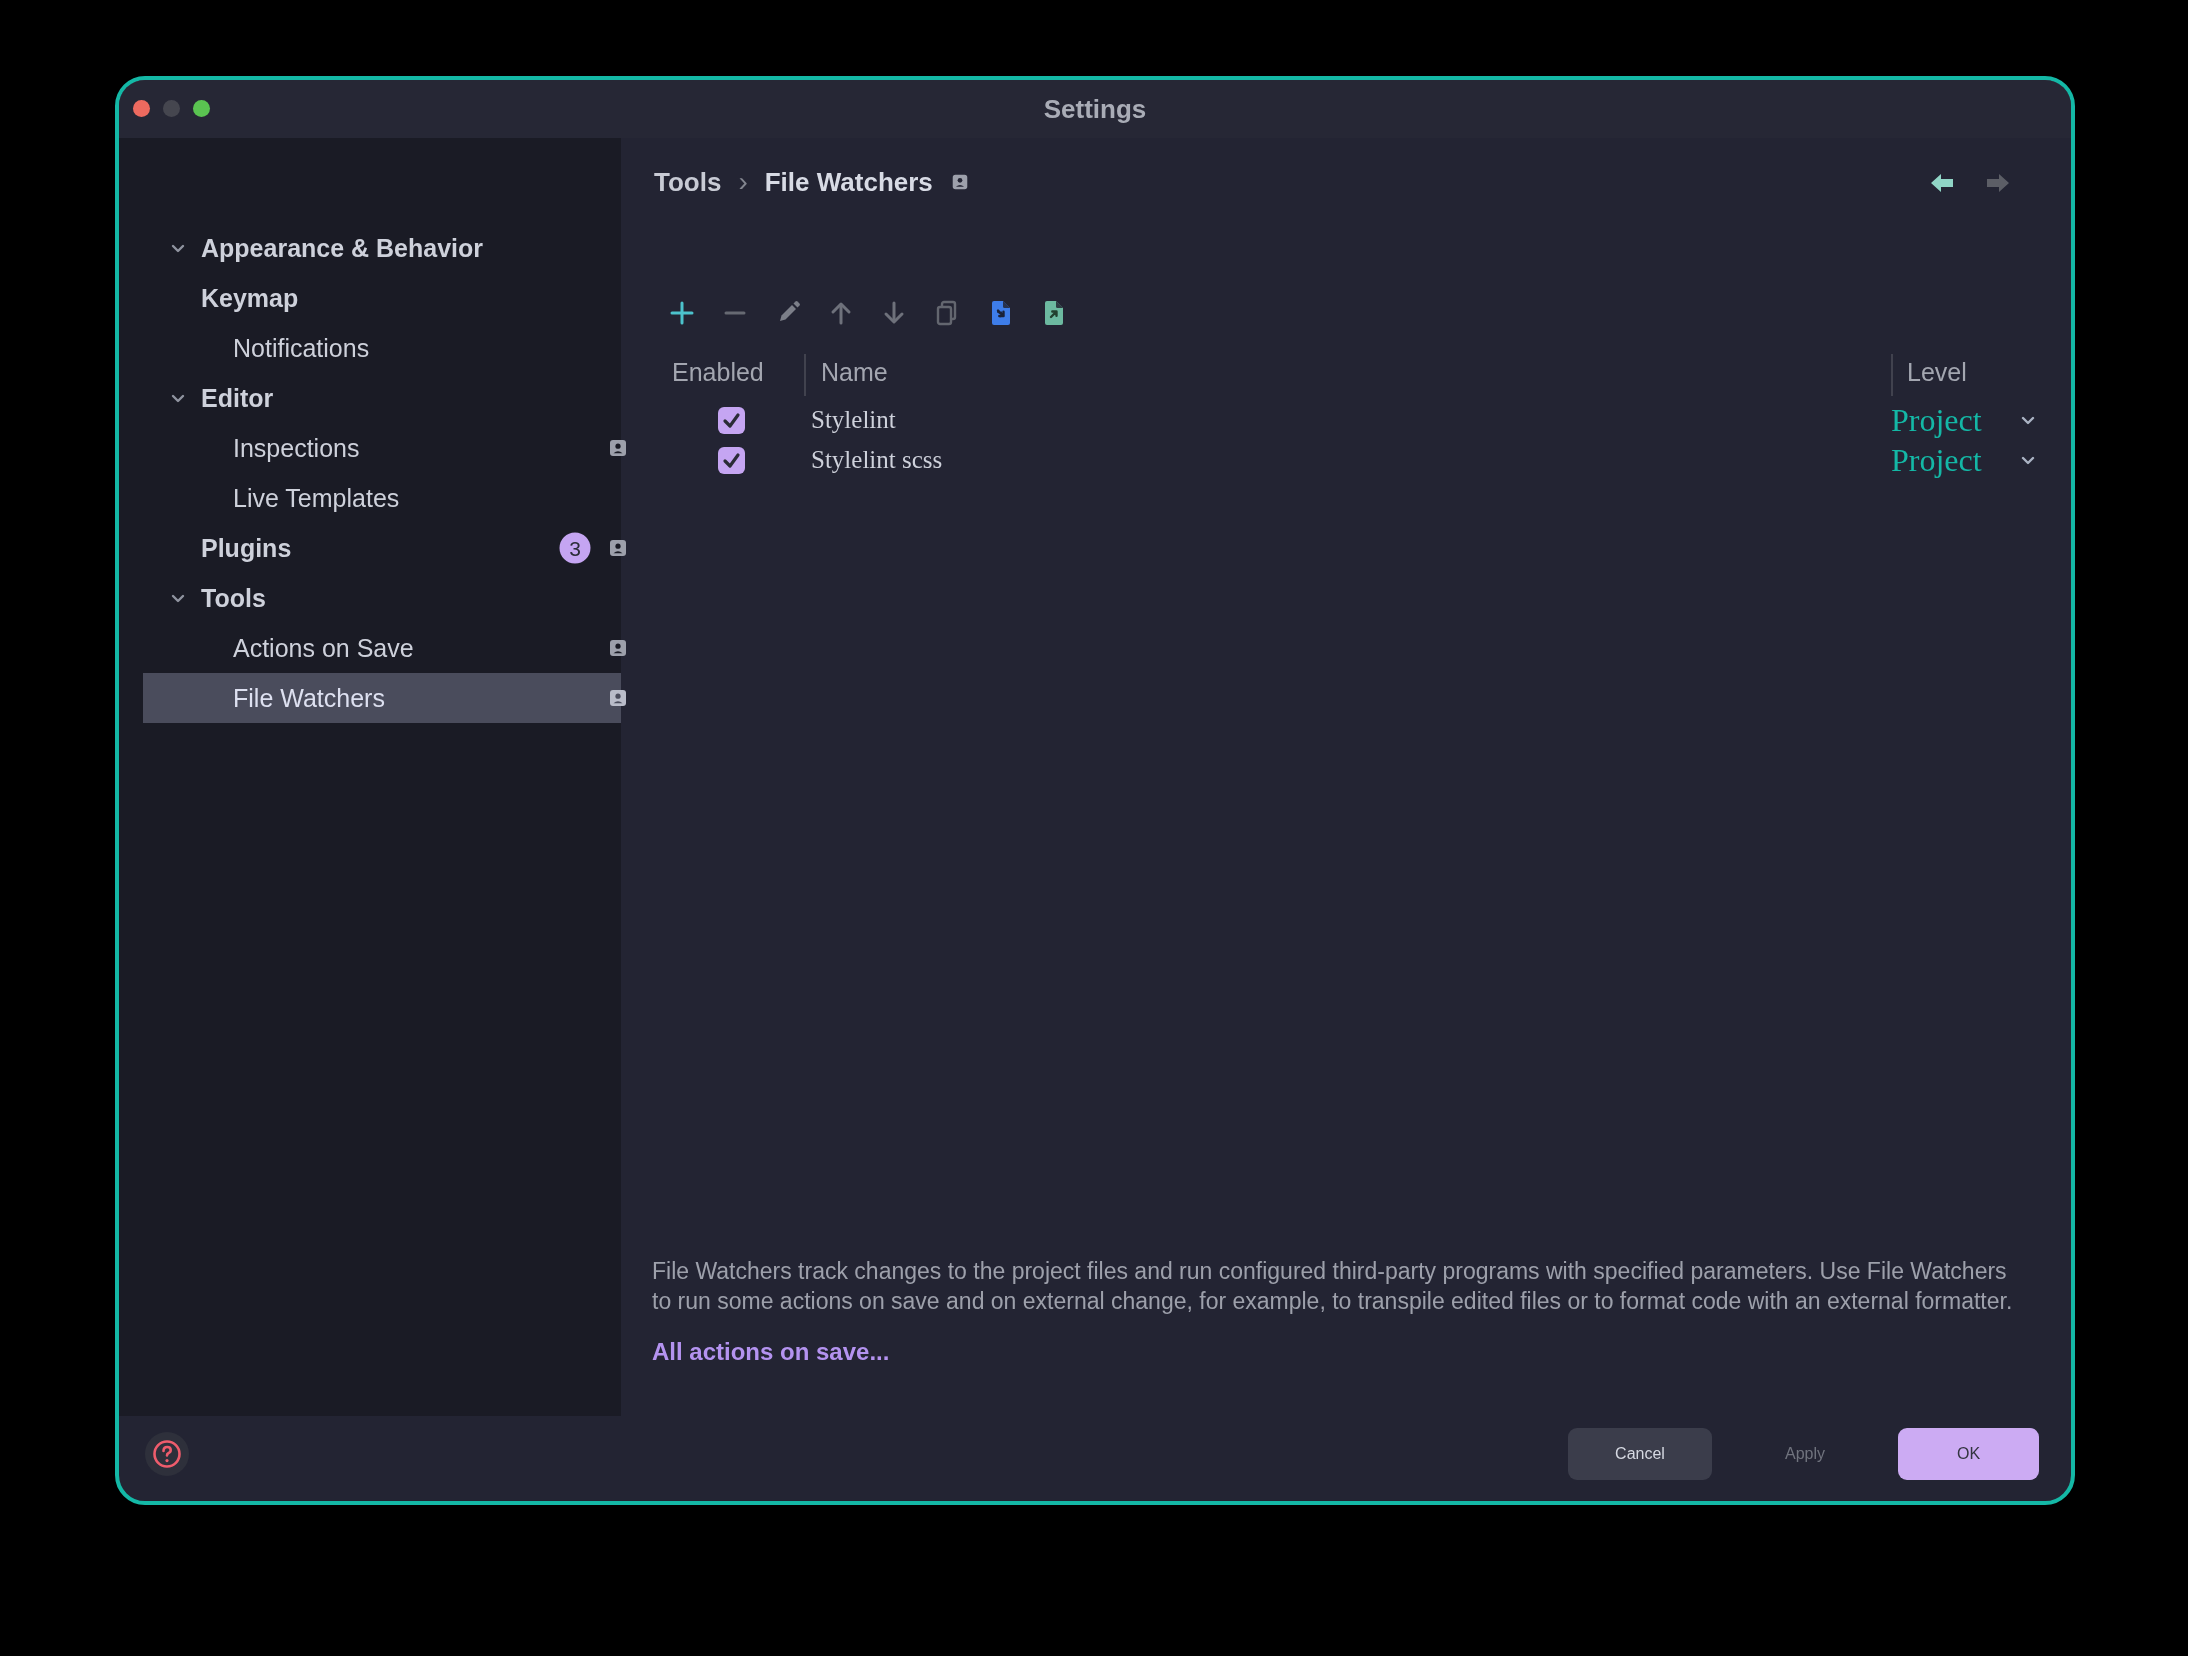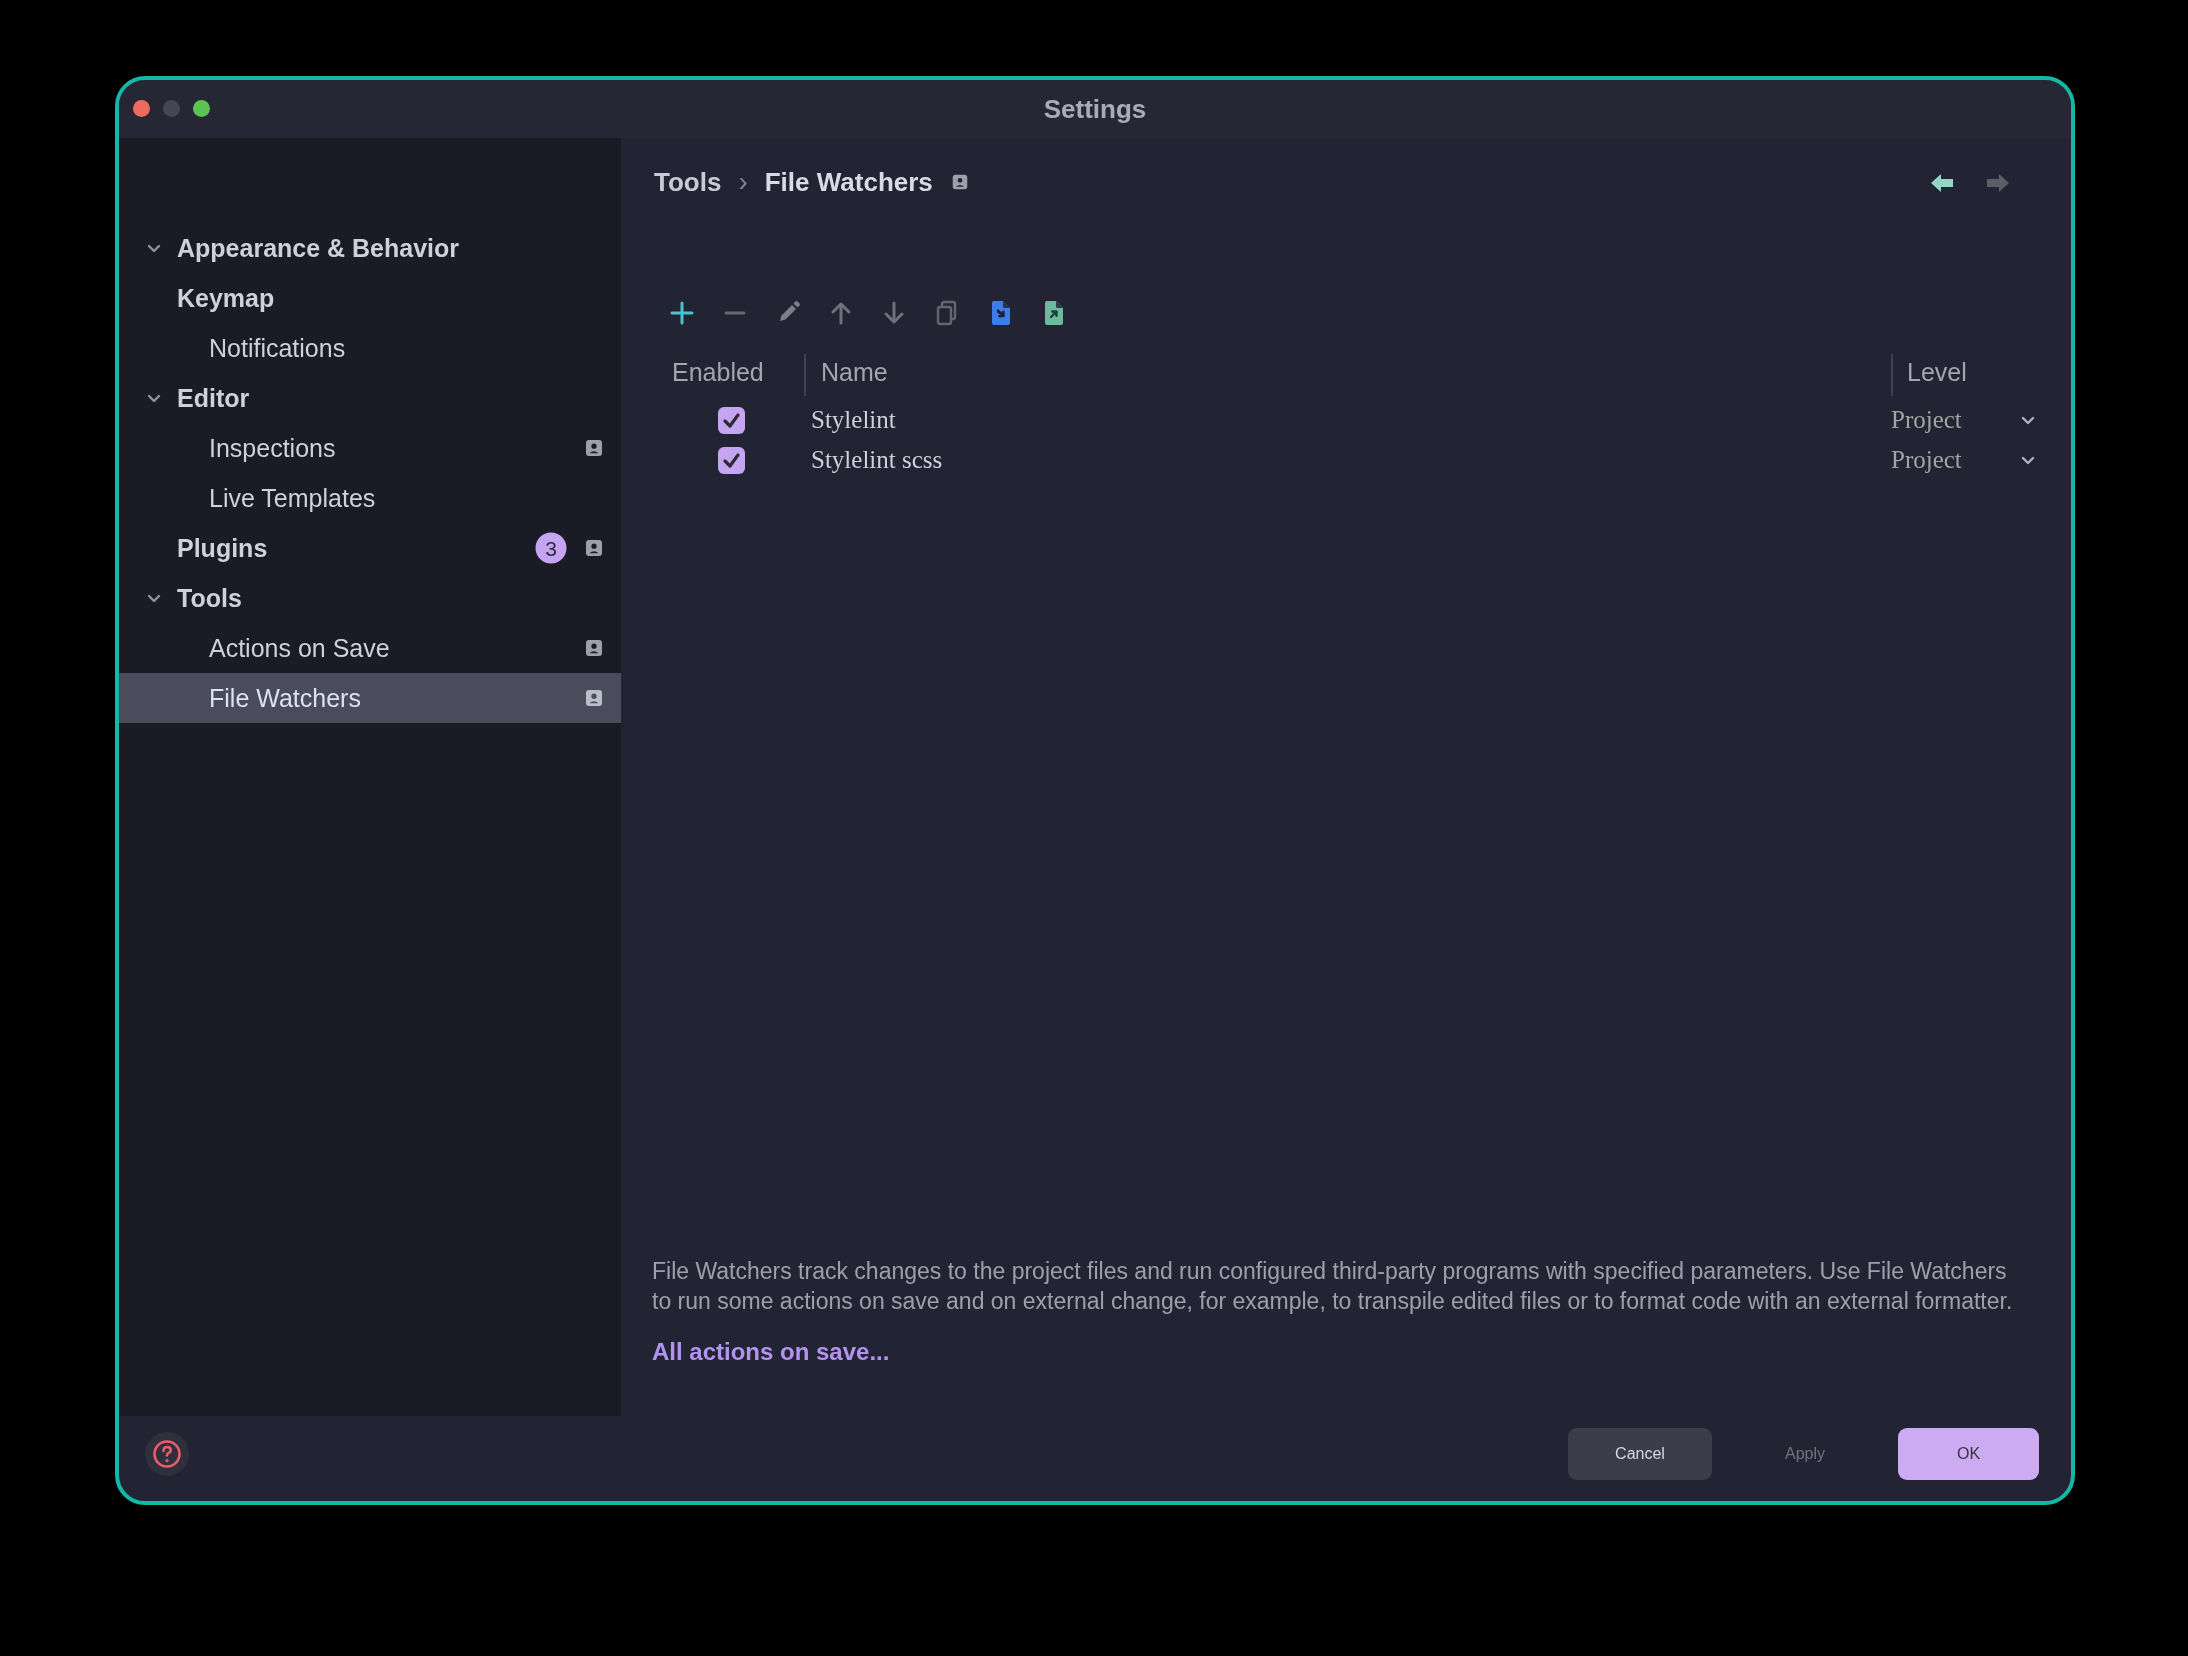"Appearance & Behavior" .trow { margin-left: none -> 24px }
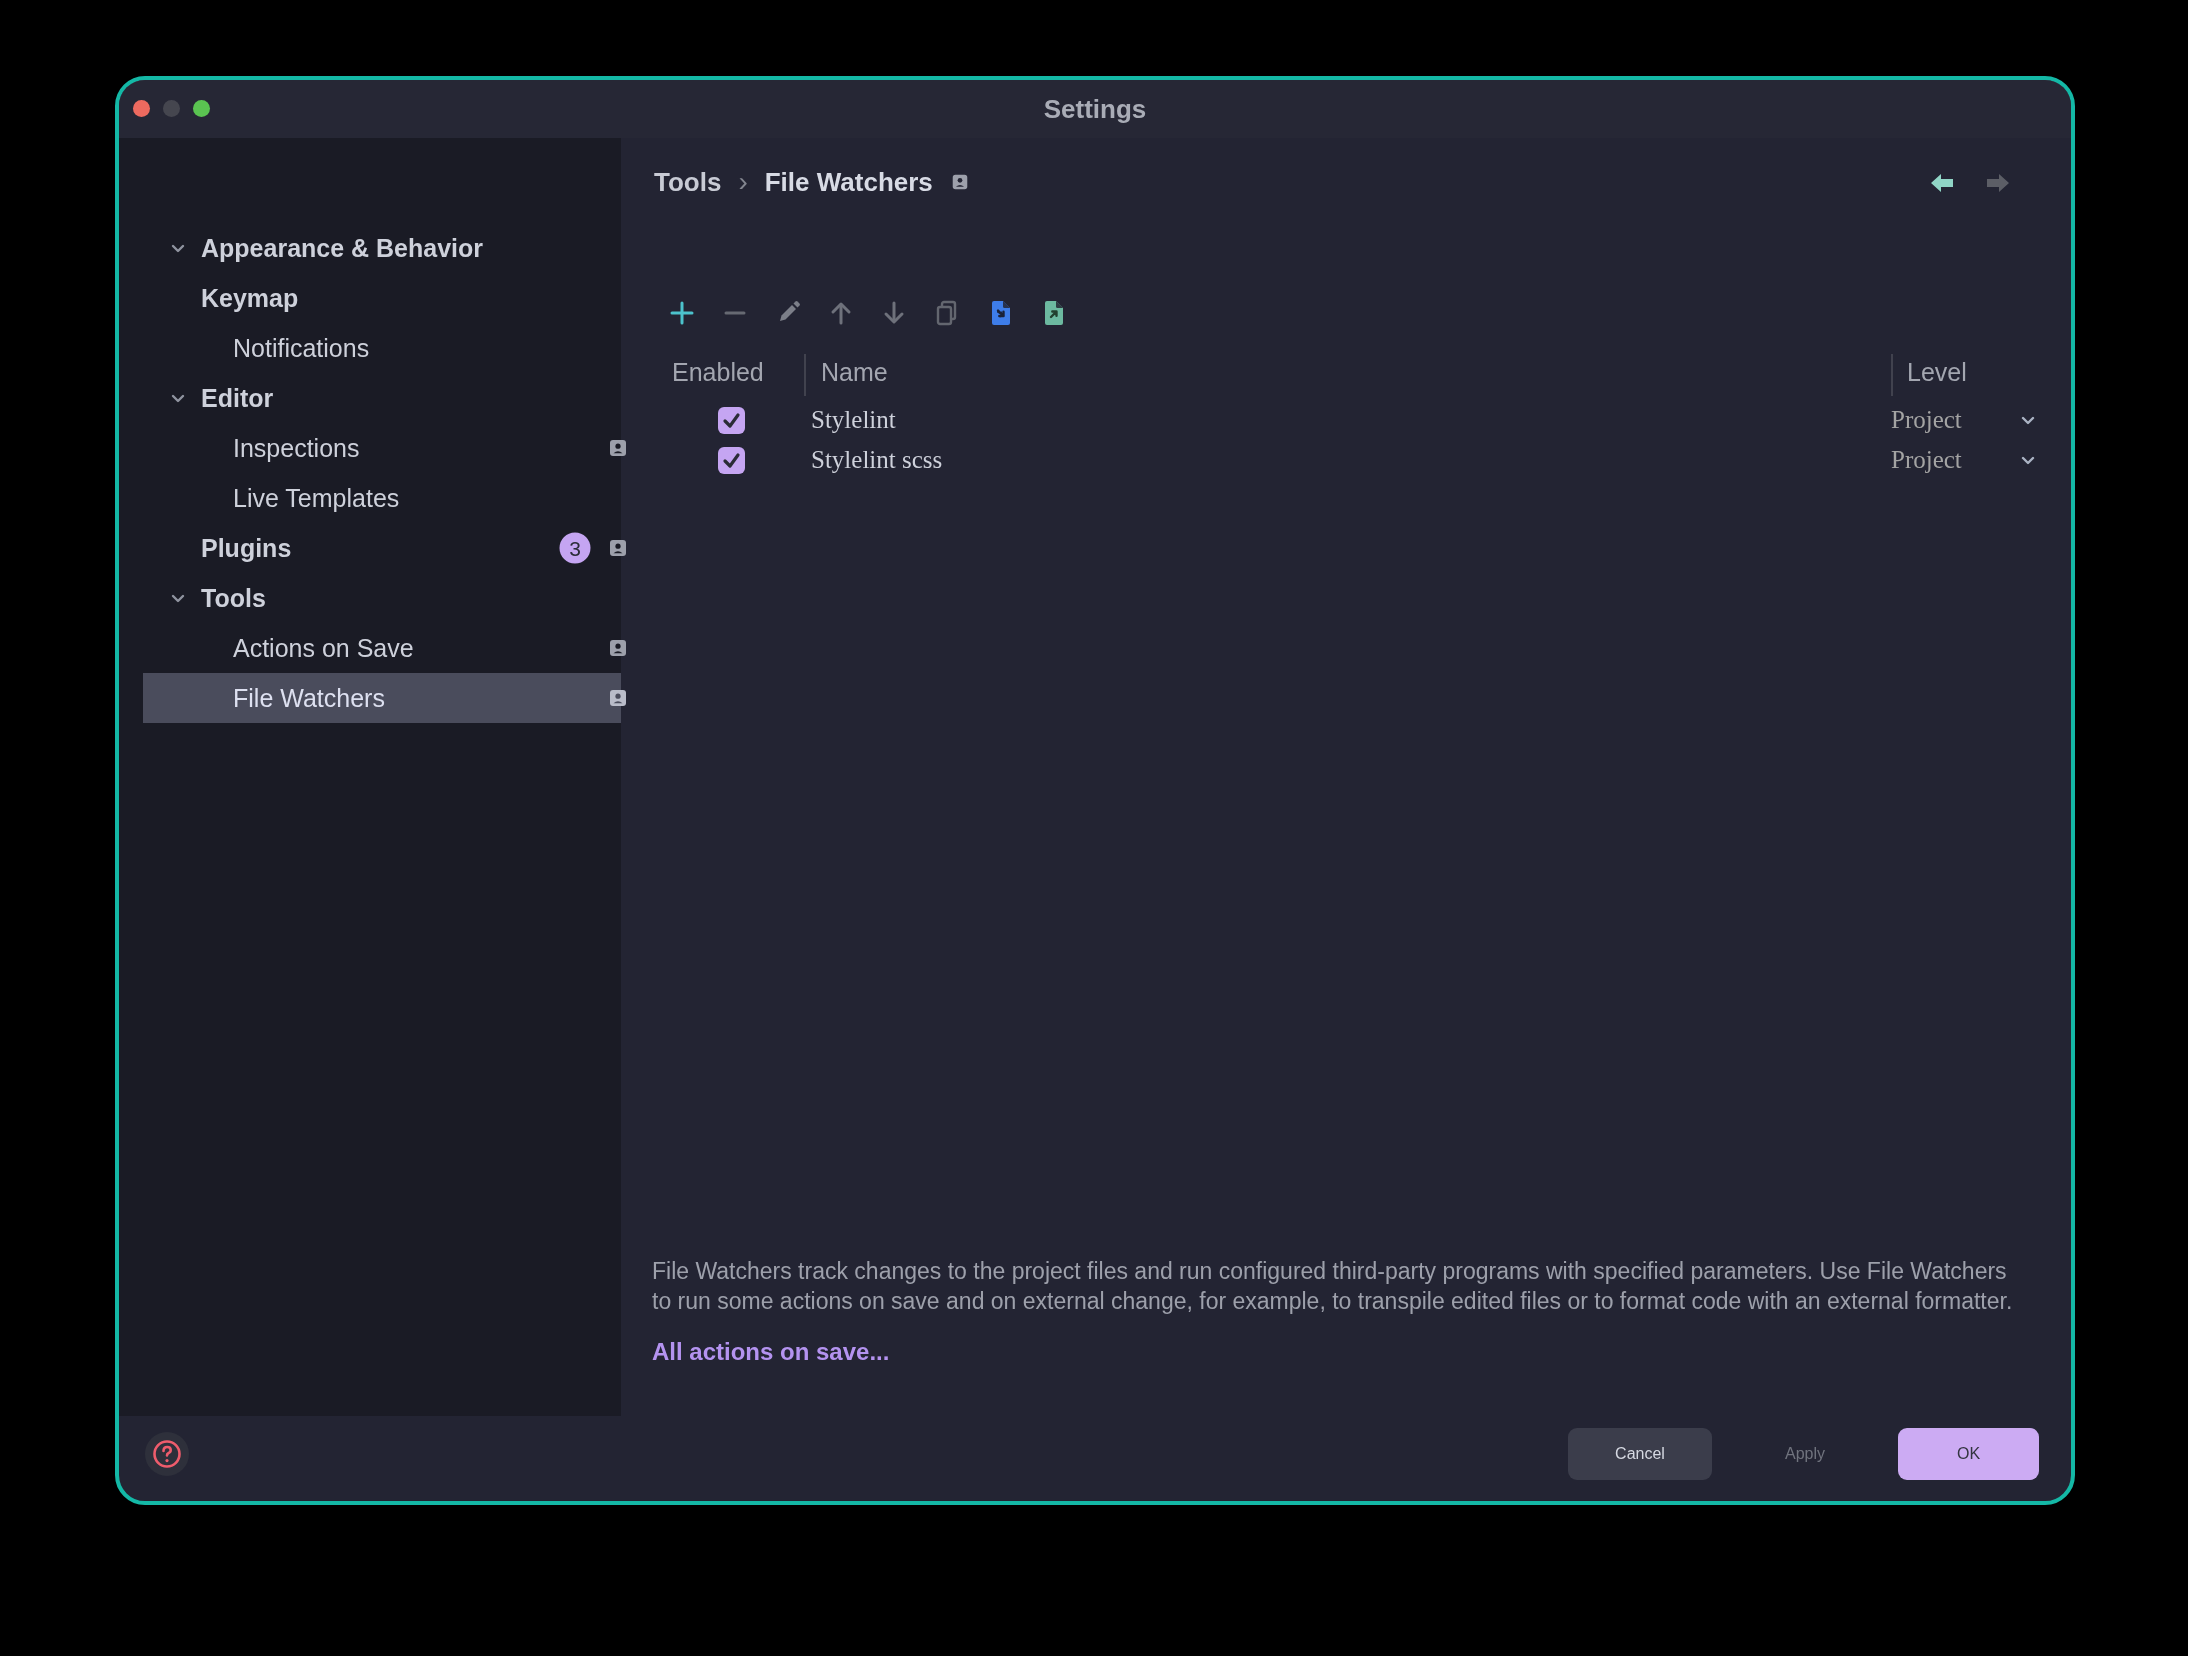"Project" .rlevel { color: #a3a3a3 -> #14b8a6; font-size: 25px -> 32px }
